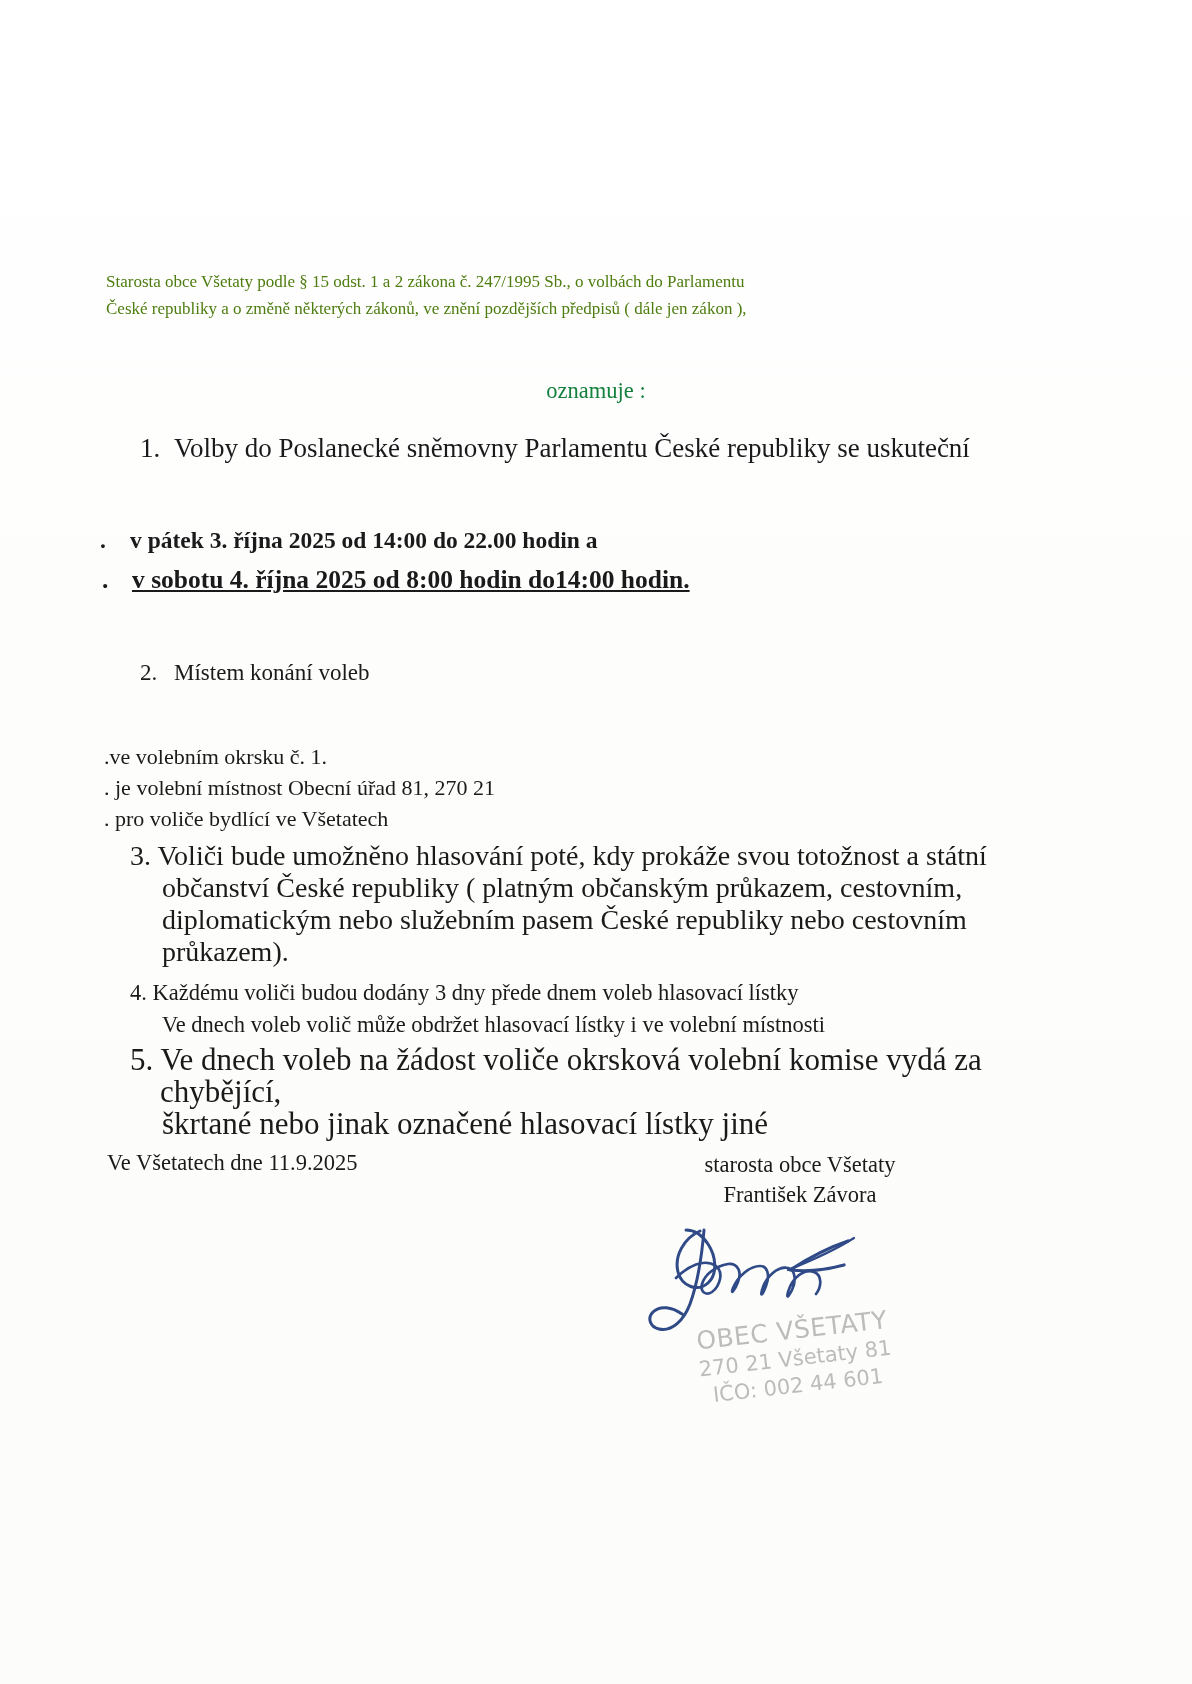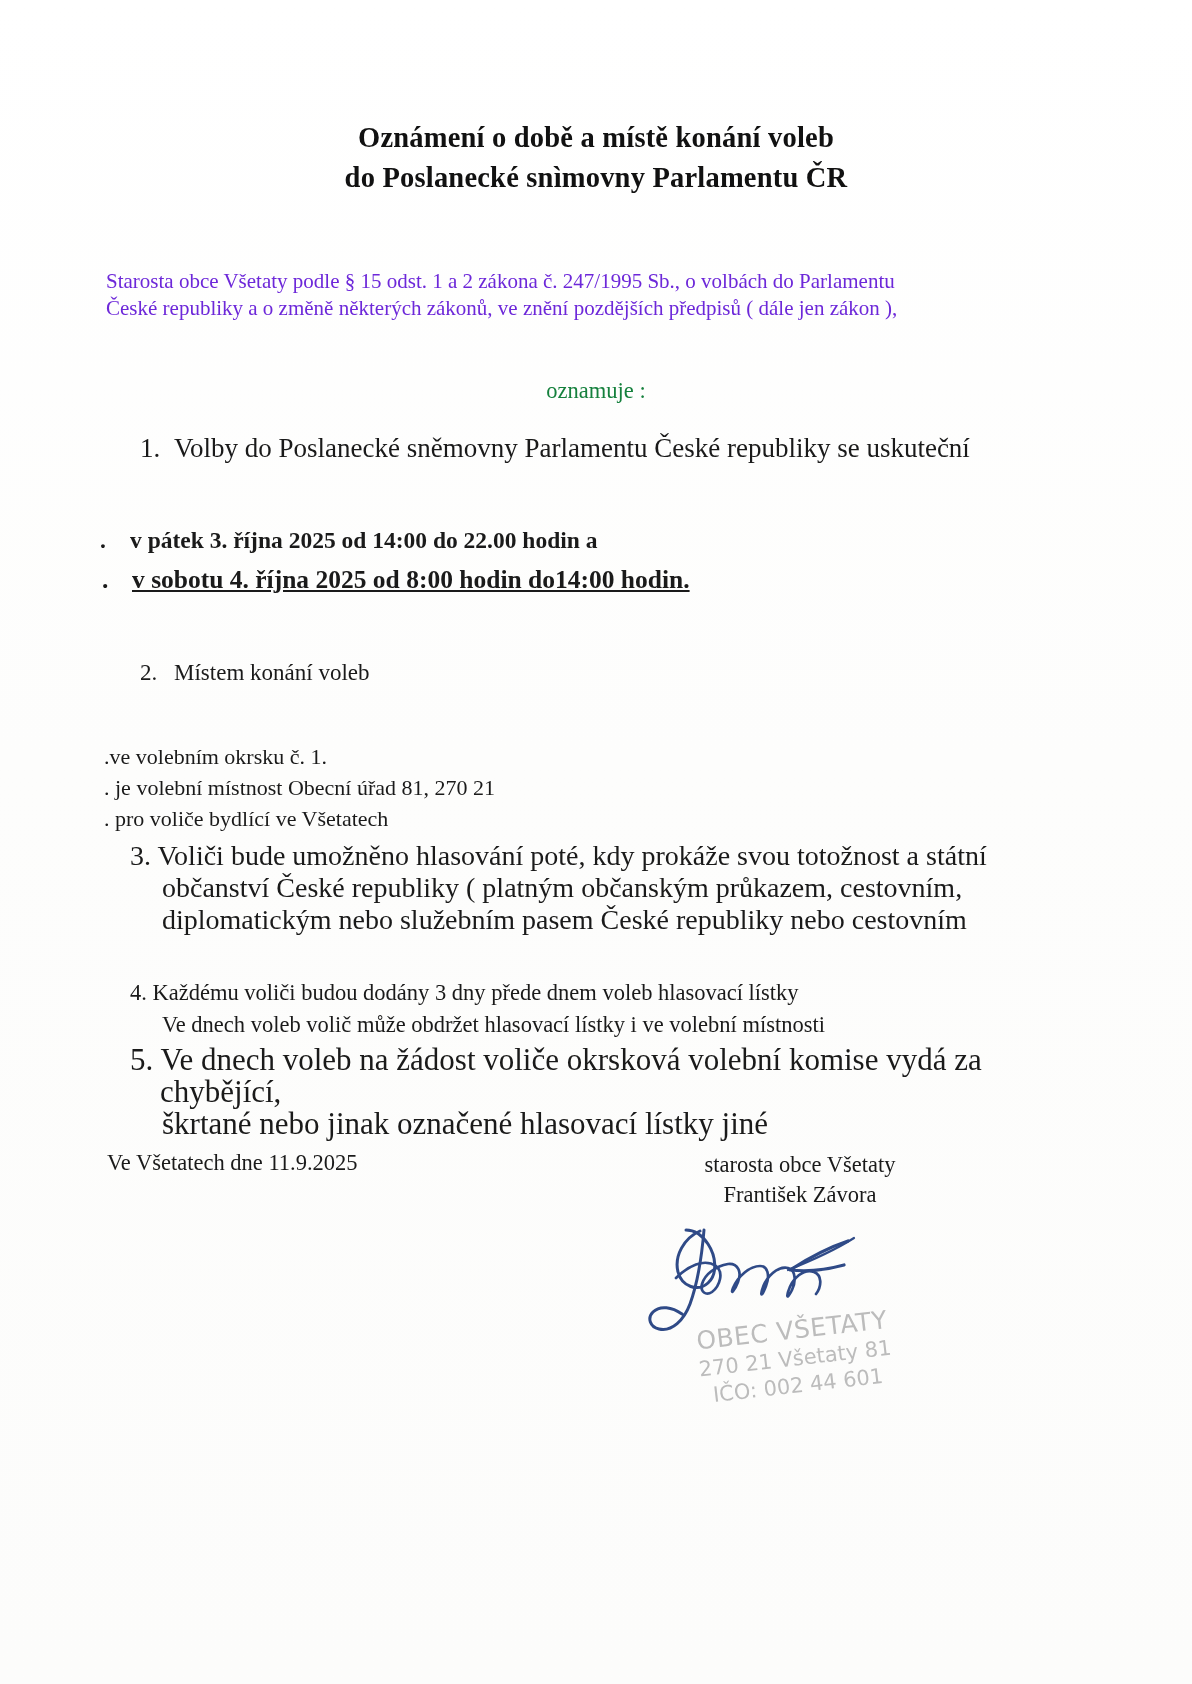"Oznámení o době a místě" div.title-block { html: <div> <div>Oznámení o době a místě konání voleb</div> <div>do Poslanecké snìmovny Parlamentu ČR</div> </div> -> none }
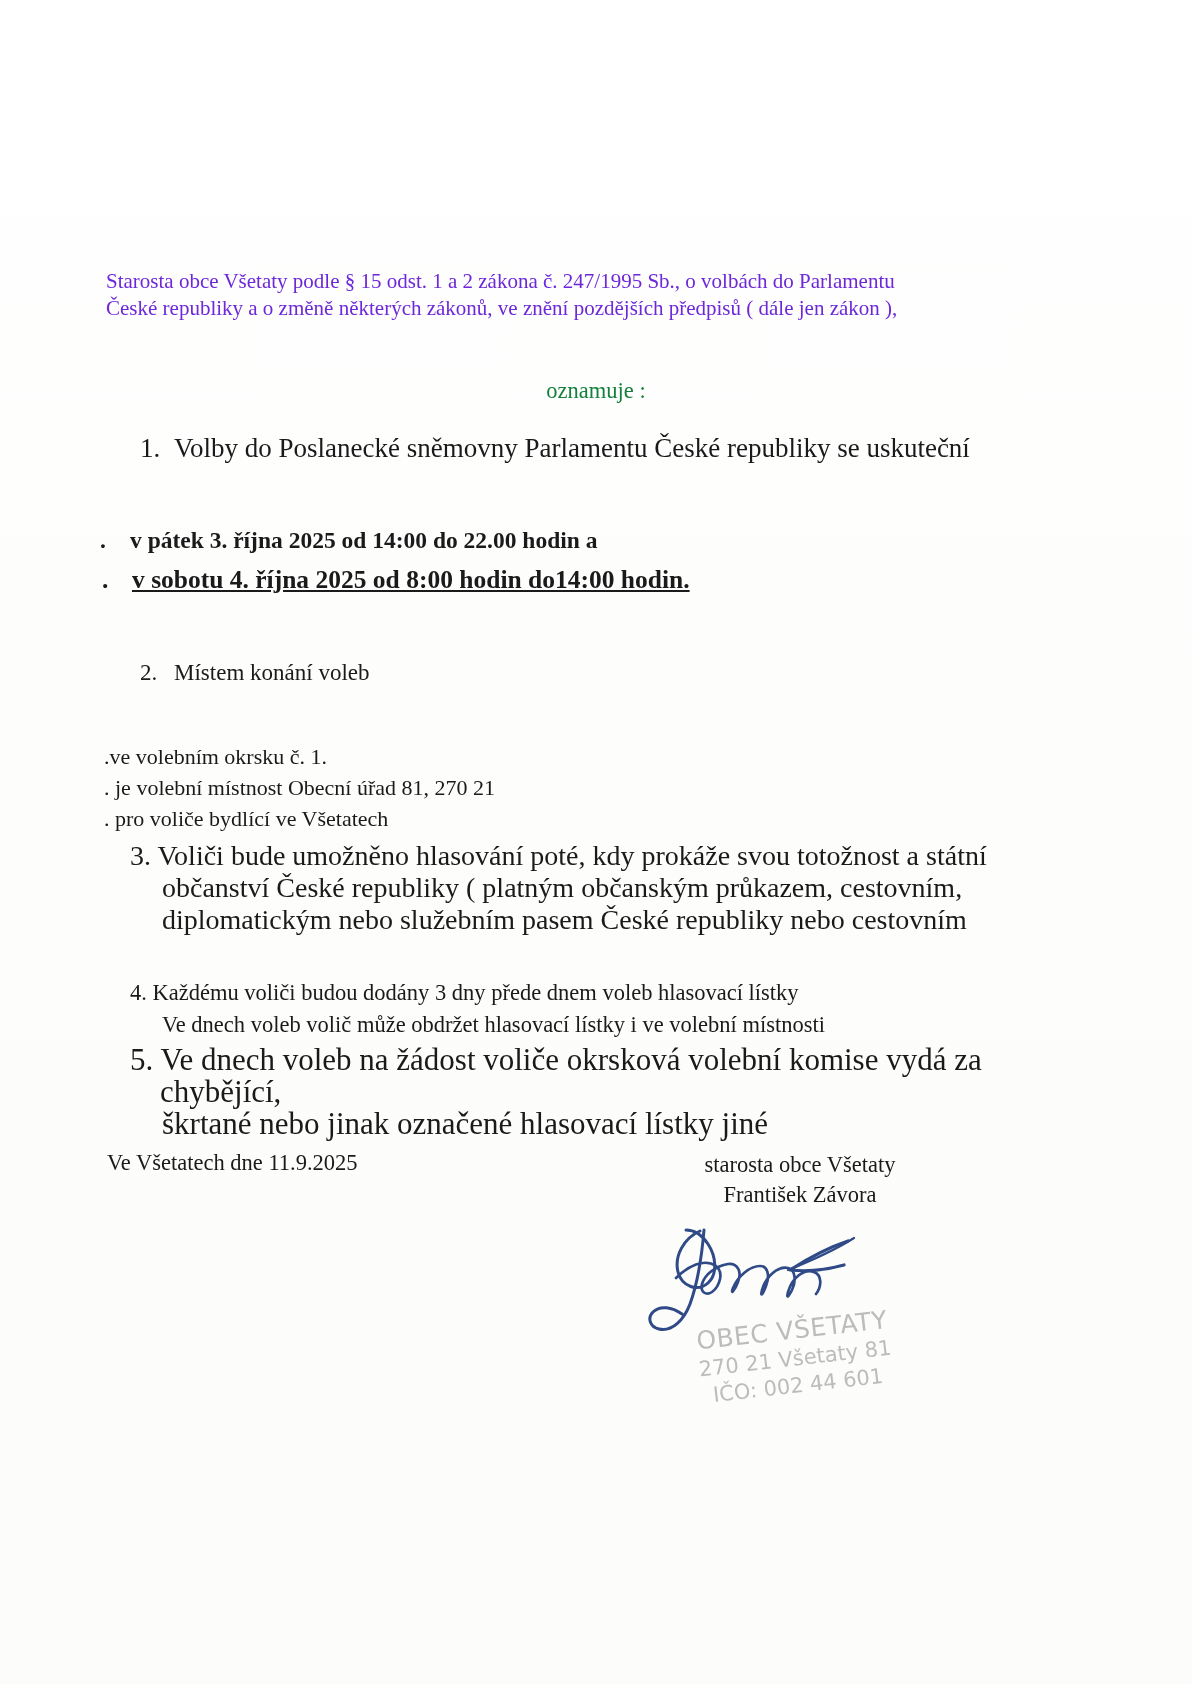"Starosta obce Všetaty podle §" .intro { color: #6d28d9 -> #4d7c0f; font-size: 21px -> 17px }
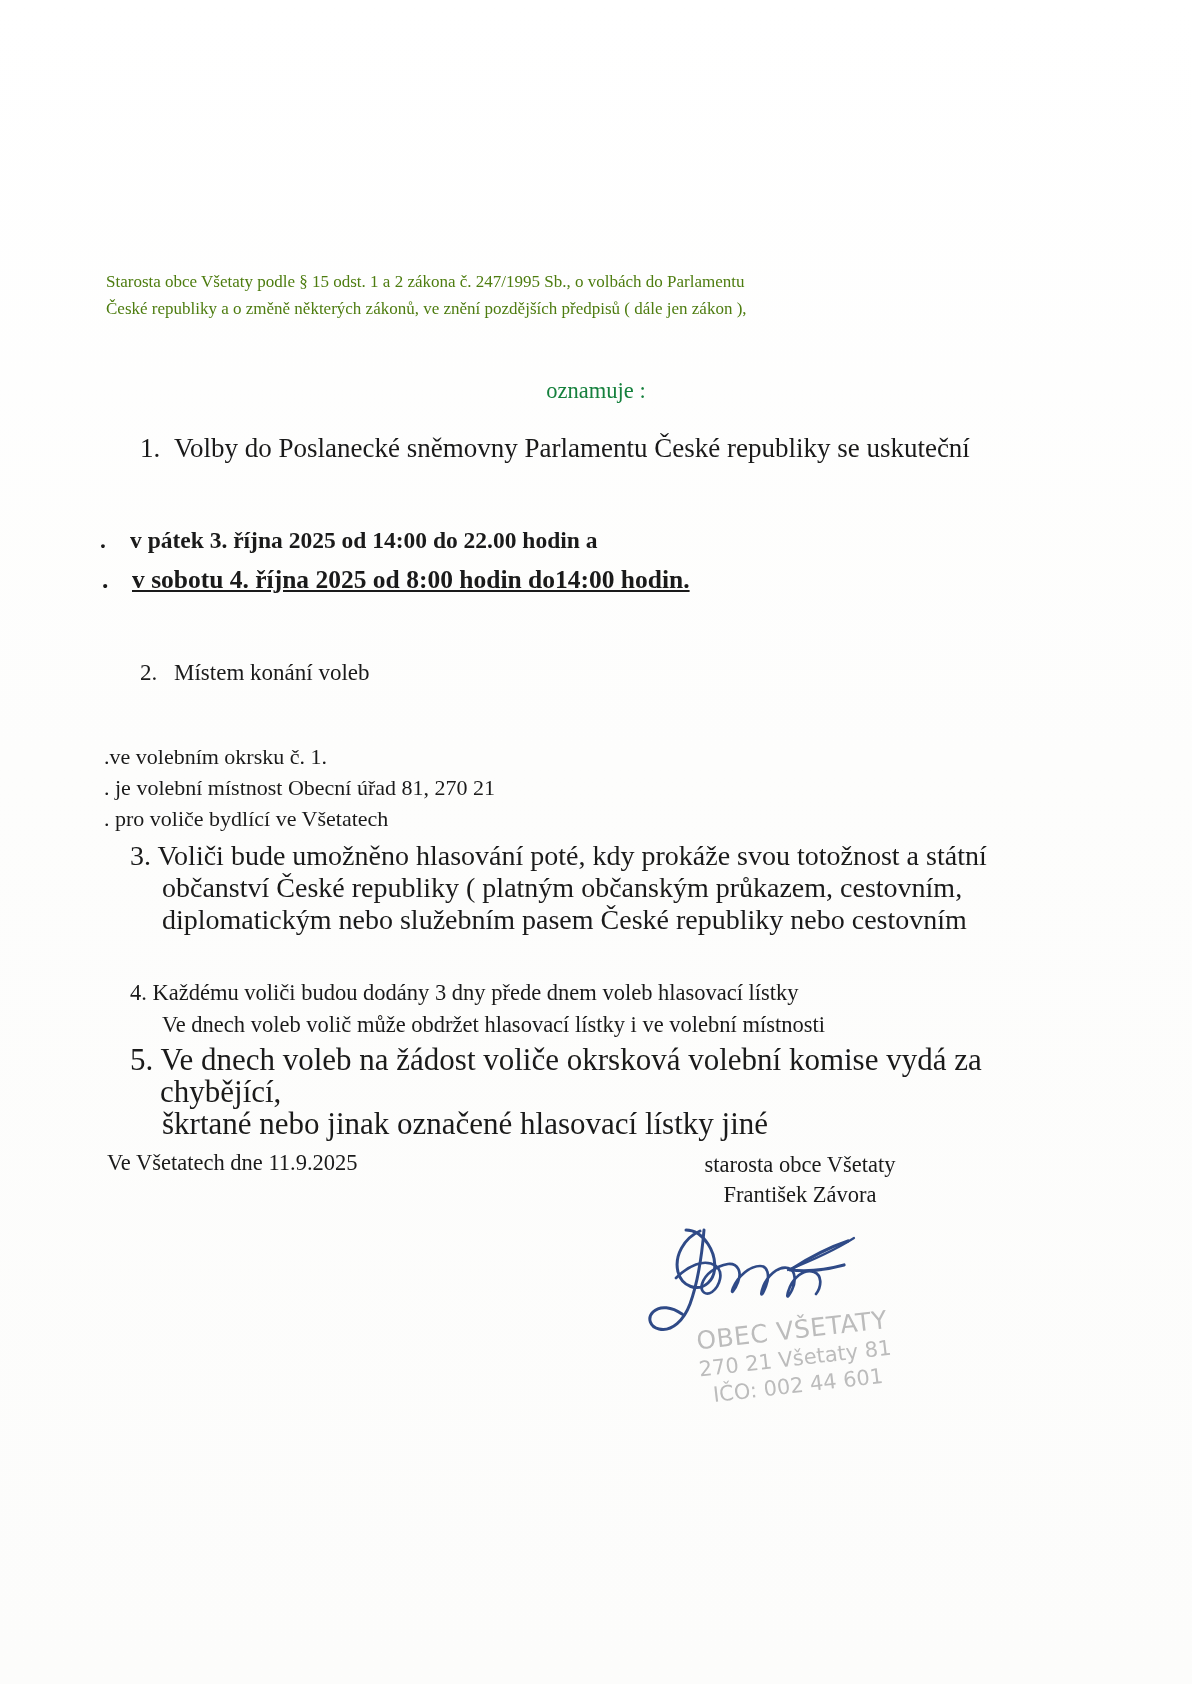"průkazem)." span.cont { html: none -> <span>průkazem).</span> }
